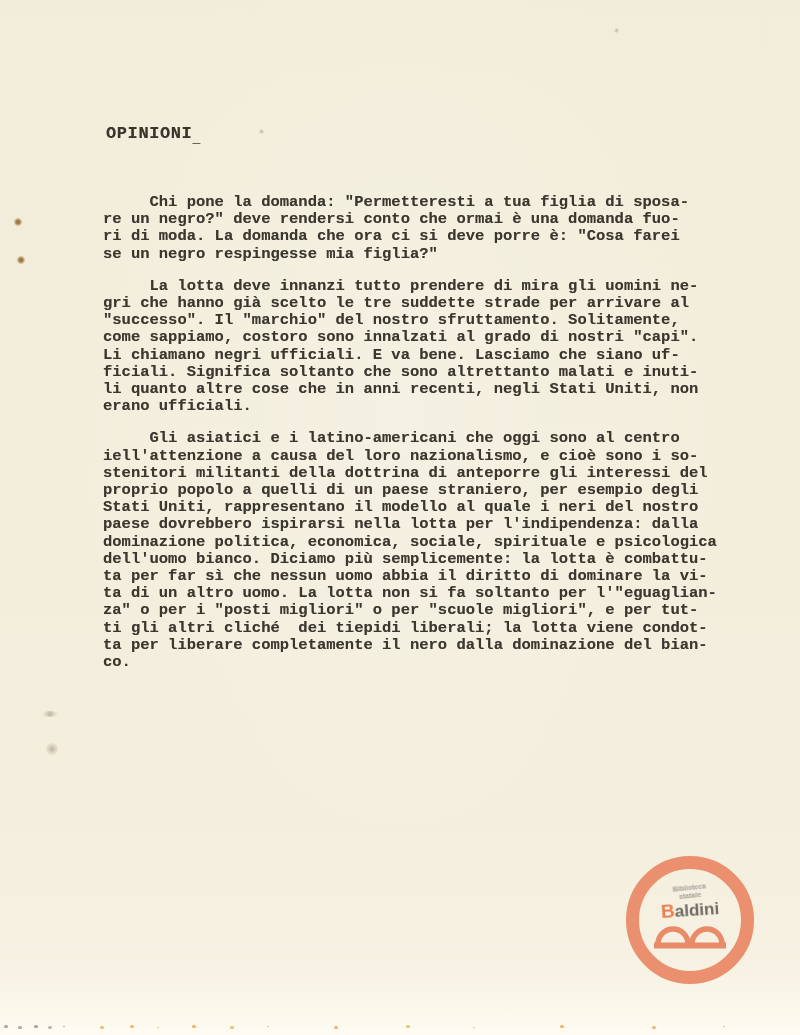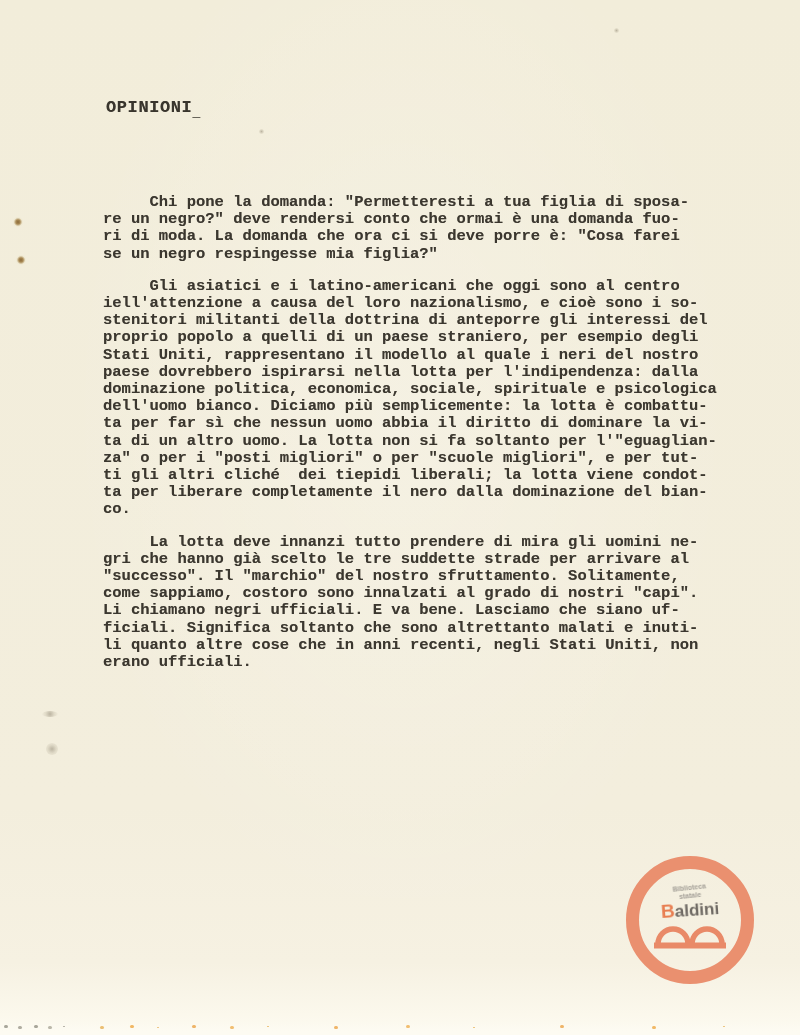"OPINIONI_" .title { top: 98px -> 124px }
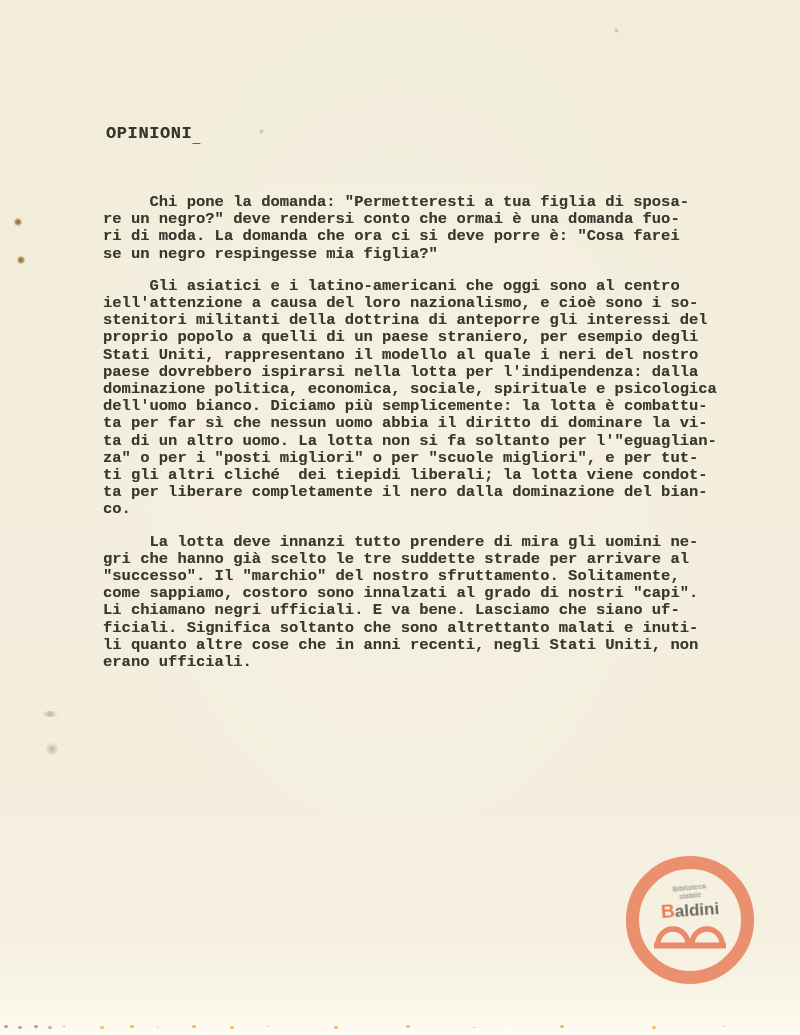"Gli asiatici e i latino-americani" pre { order: before "La lotta deve innanzi tutto" -> after "La lotta deve innanzi tutto" }
